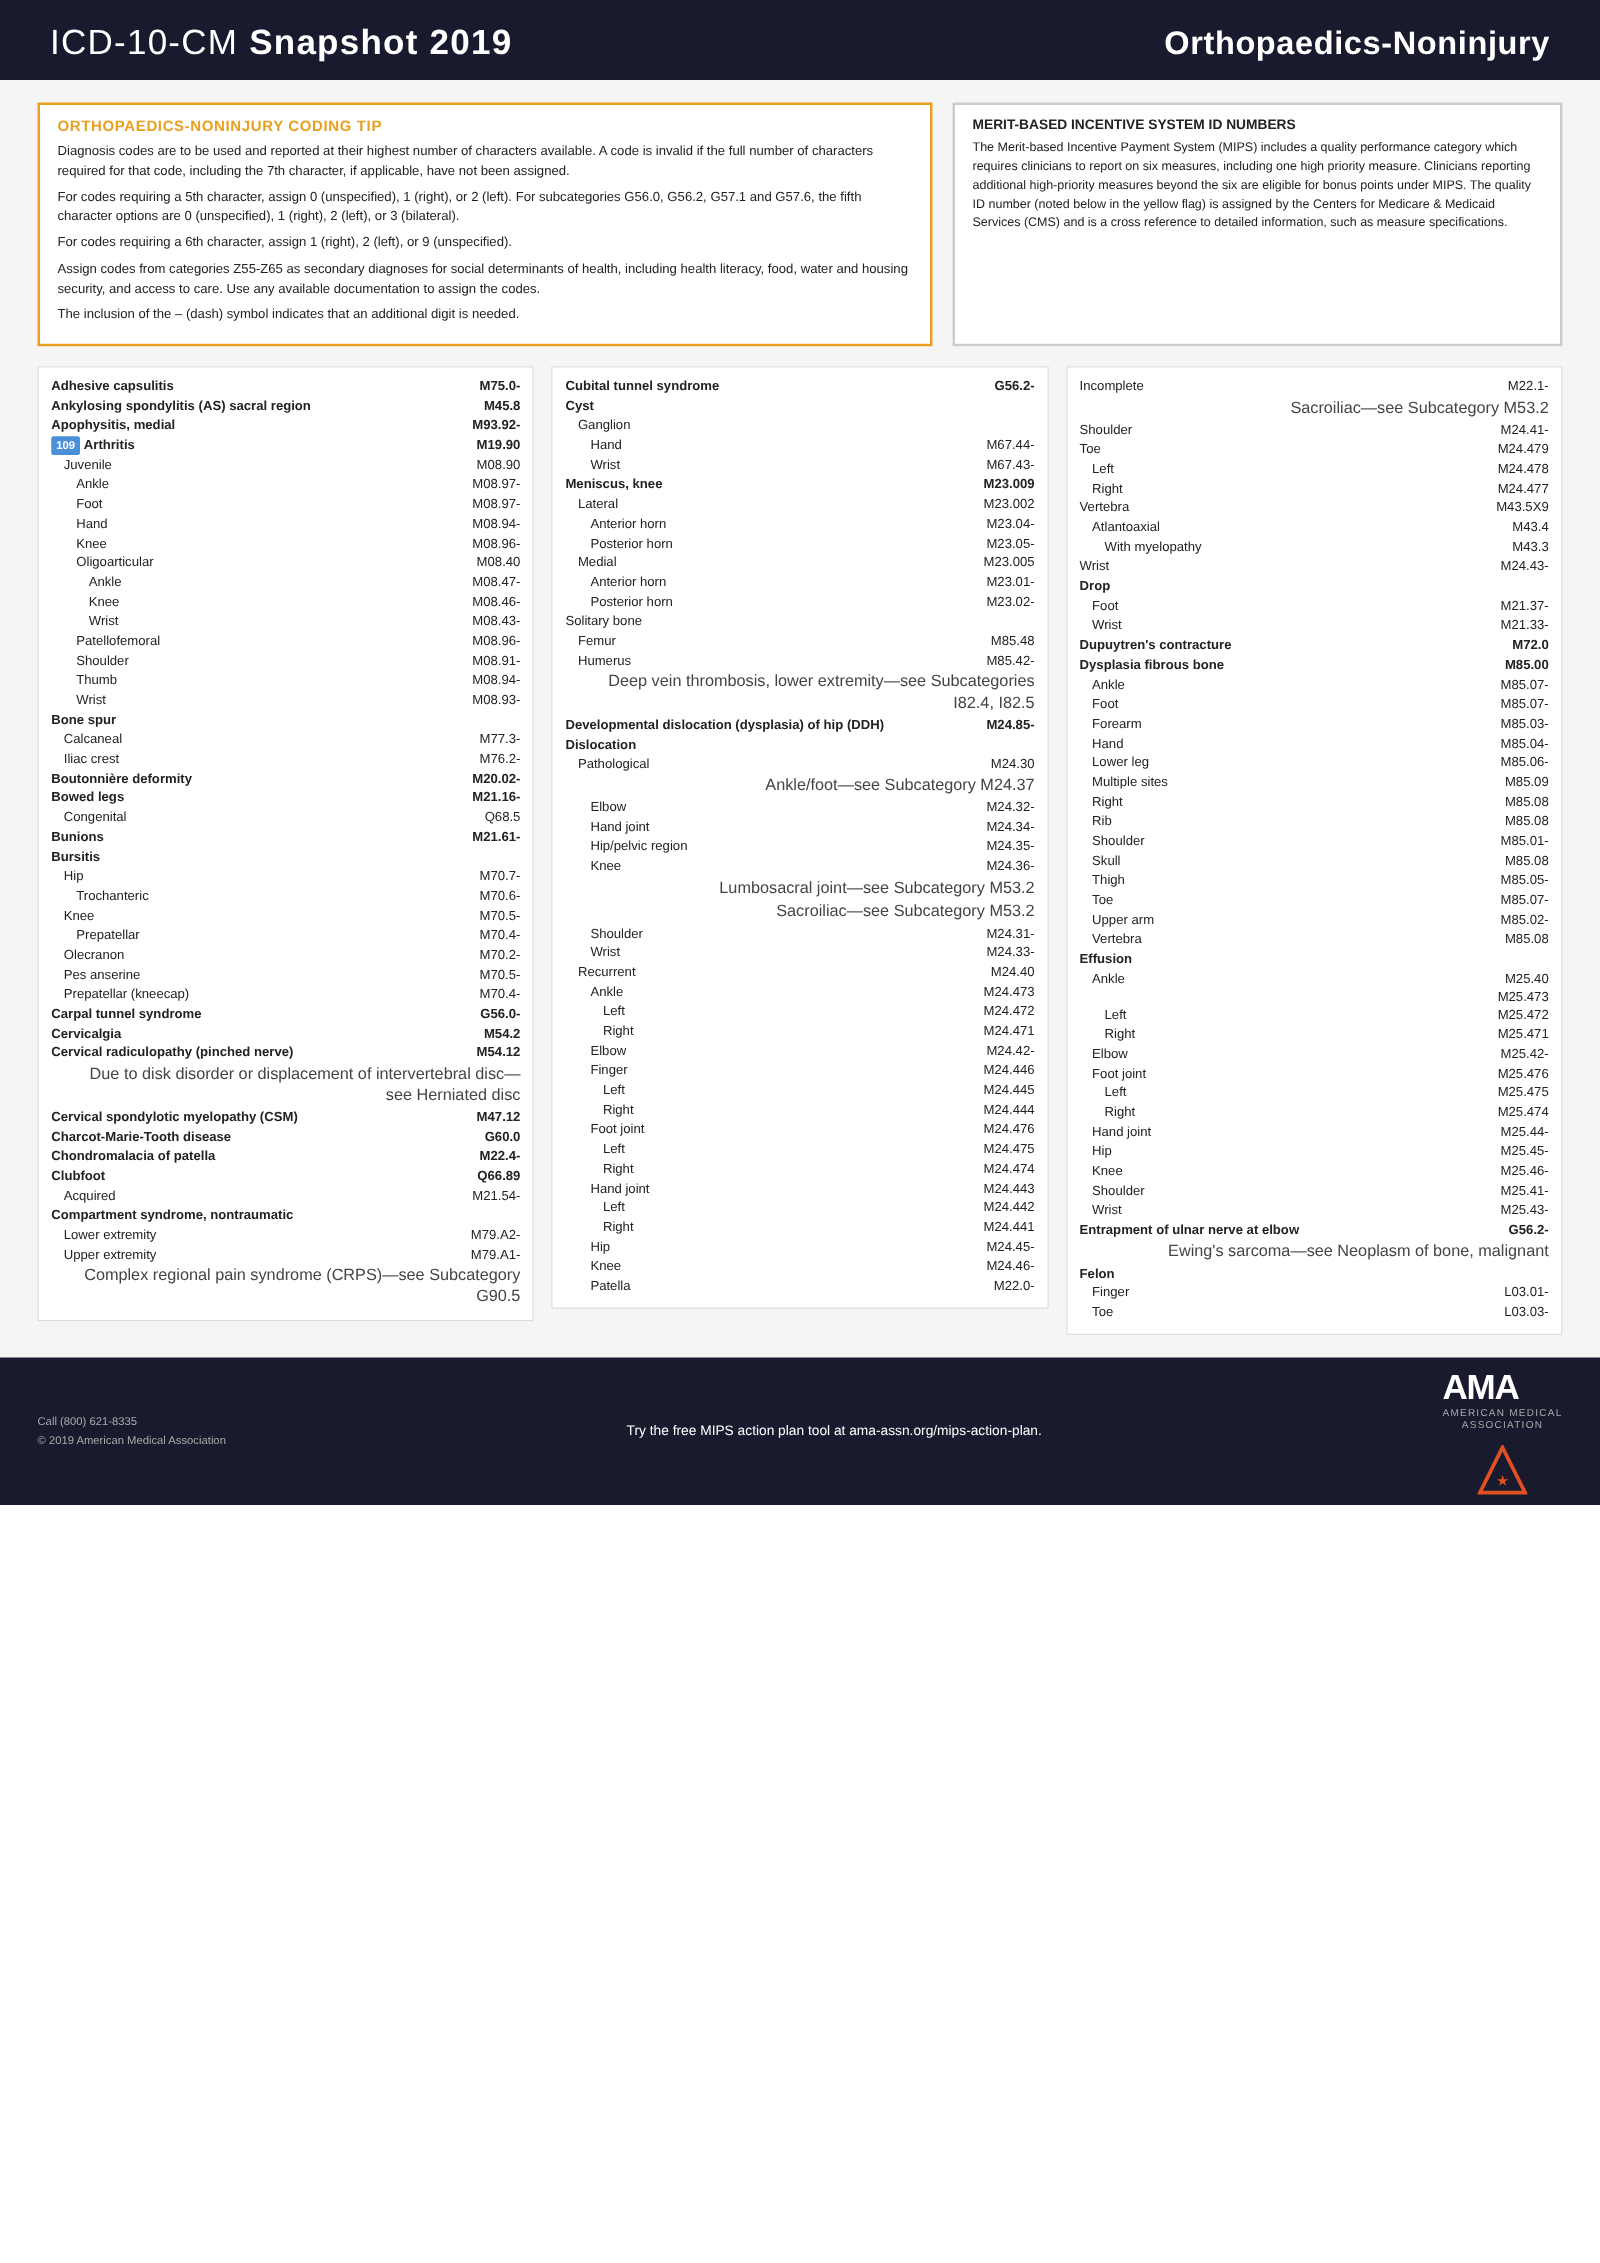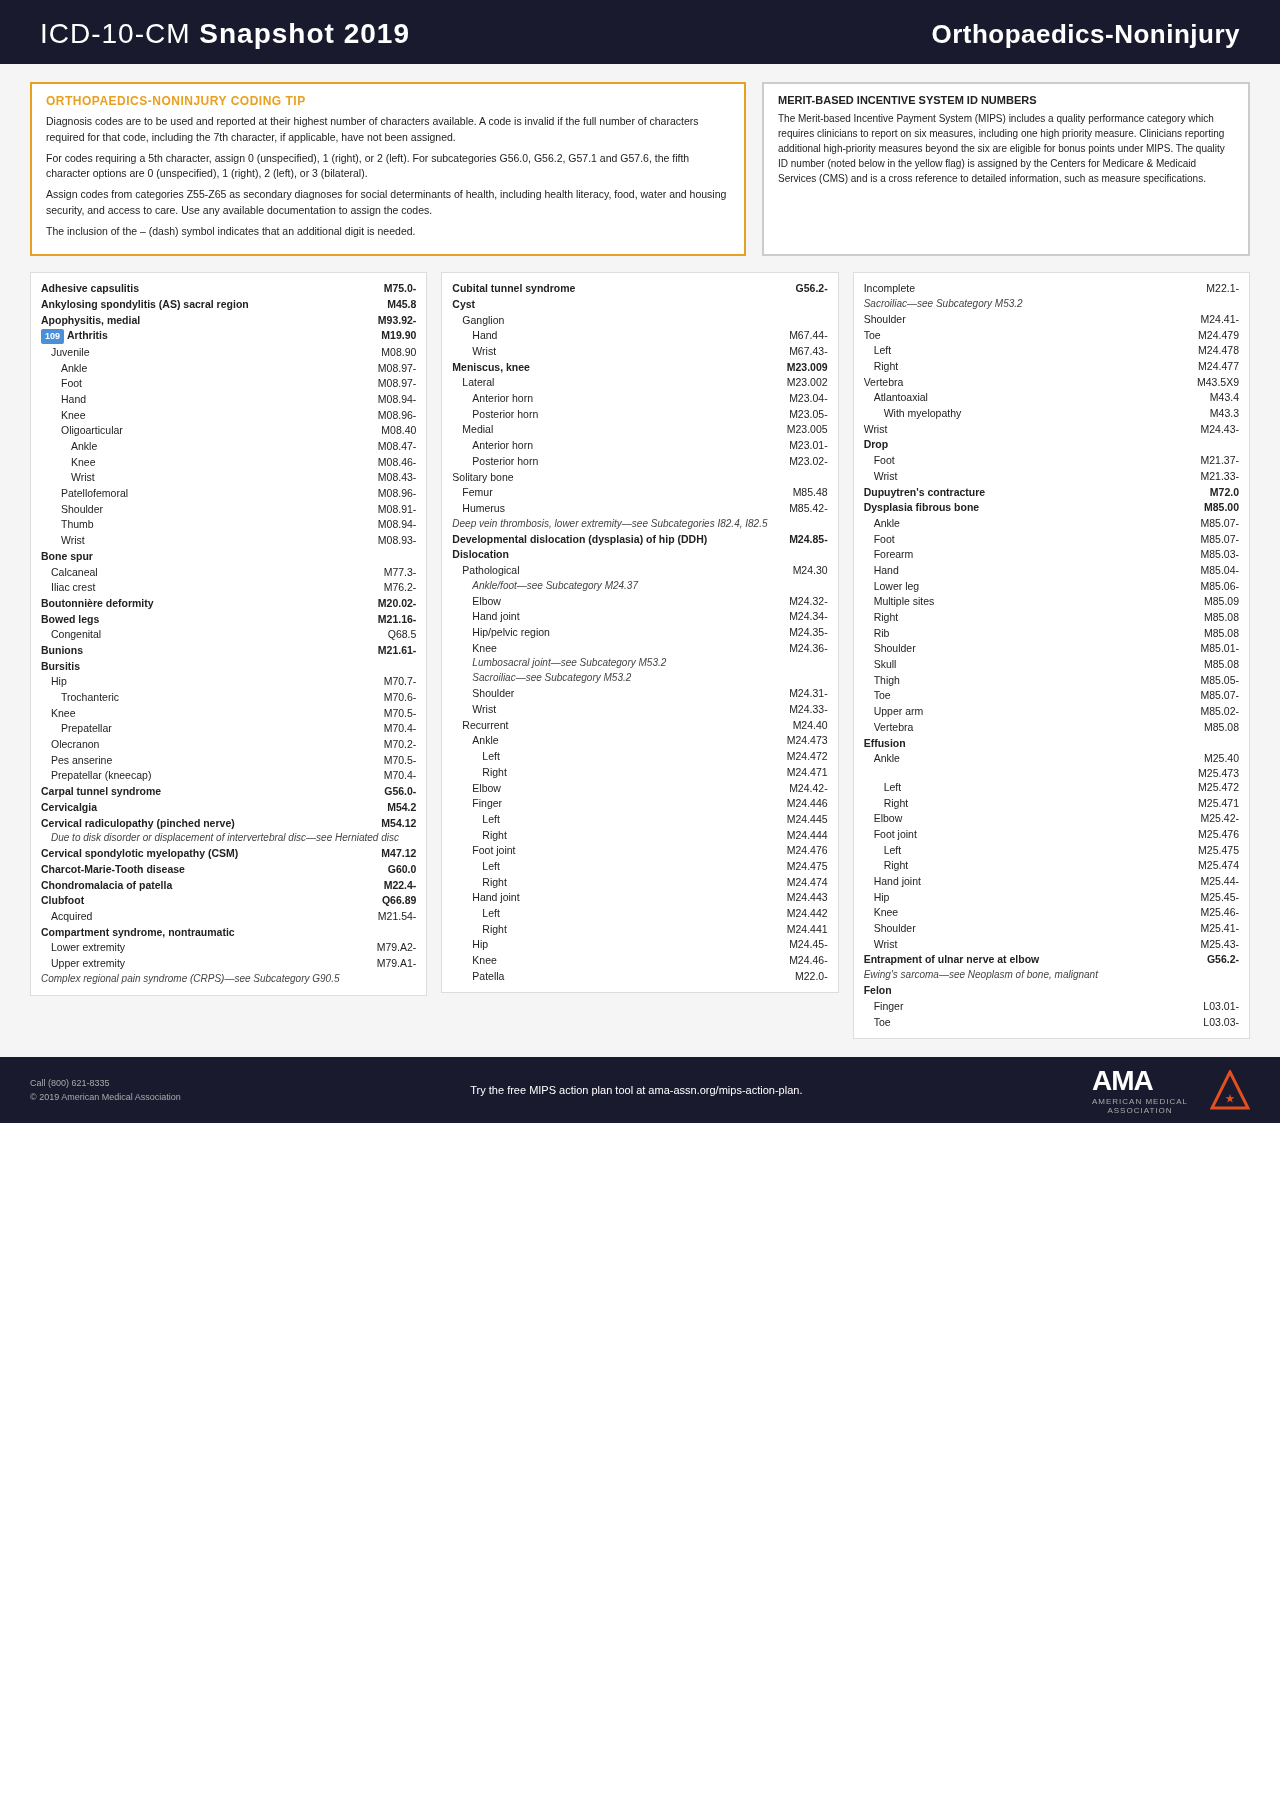"For codes requiring a 6th" p { html: none -> <p>For codes requiring a 6th character, assign 1 (right), 2 (left), or 9 (unspecified).</p> }
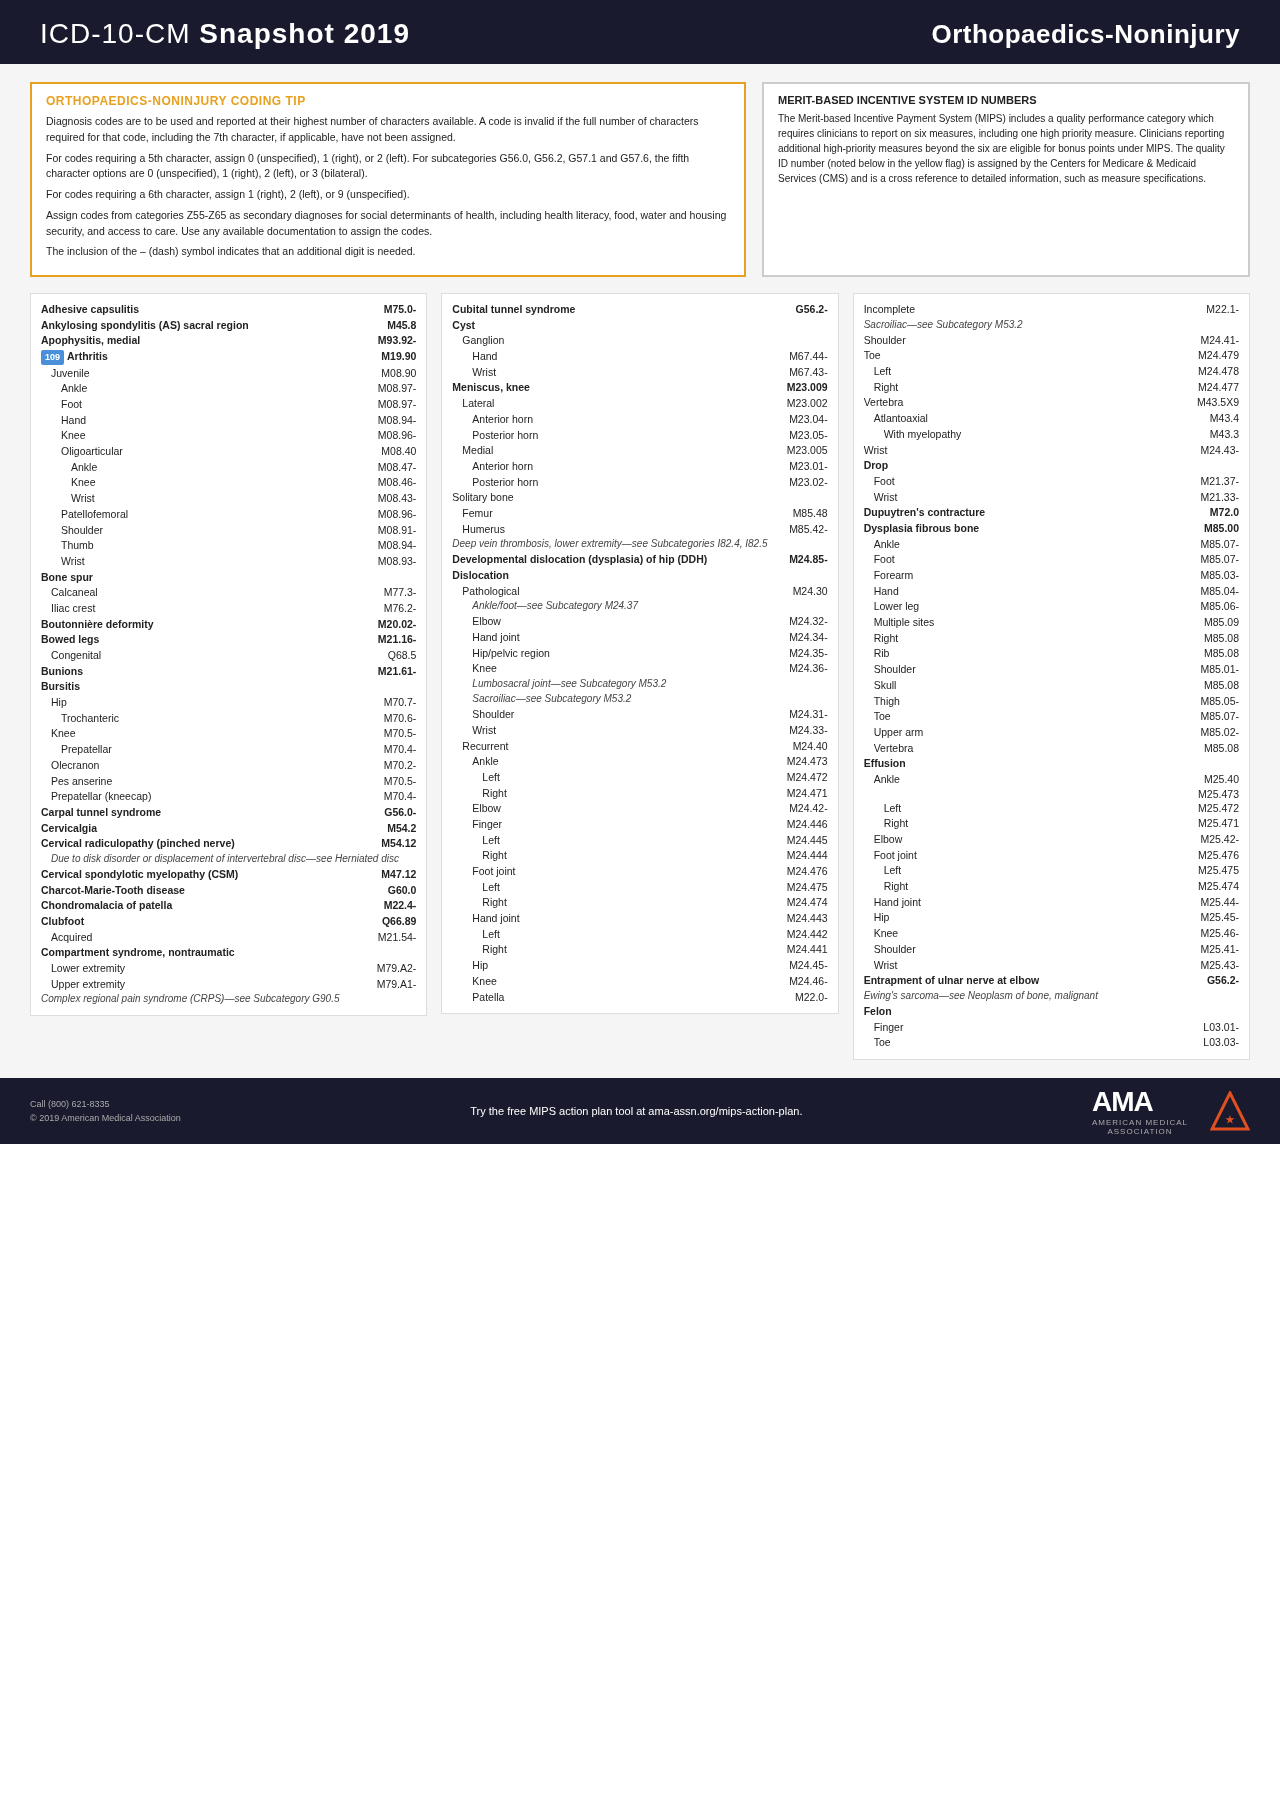"Sacroiliac—see Subcategory M53.2" .note-line { font-size: 10px -> 13px; font-style: italic -> none; text-align: none -> right }
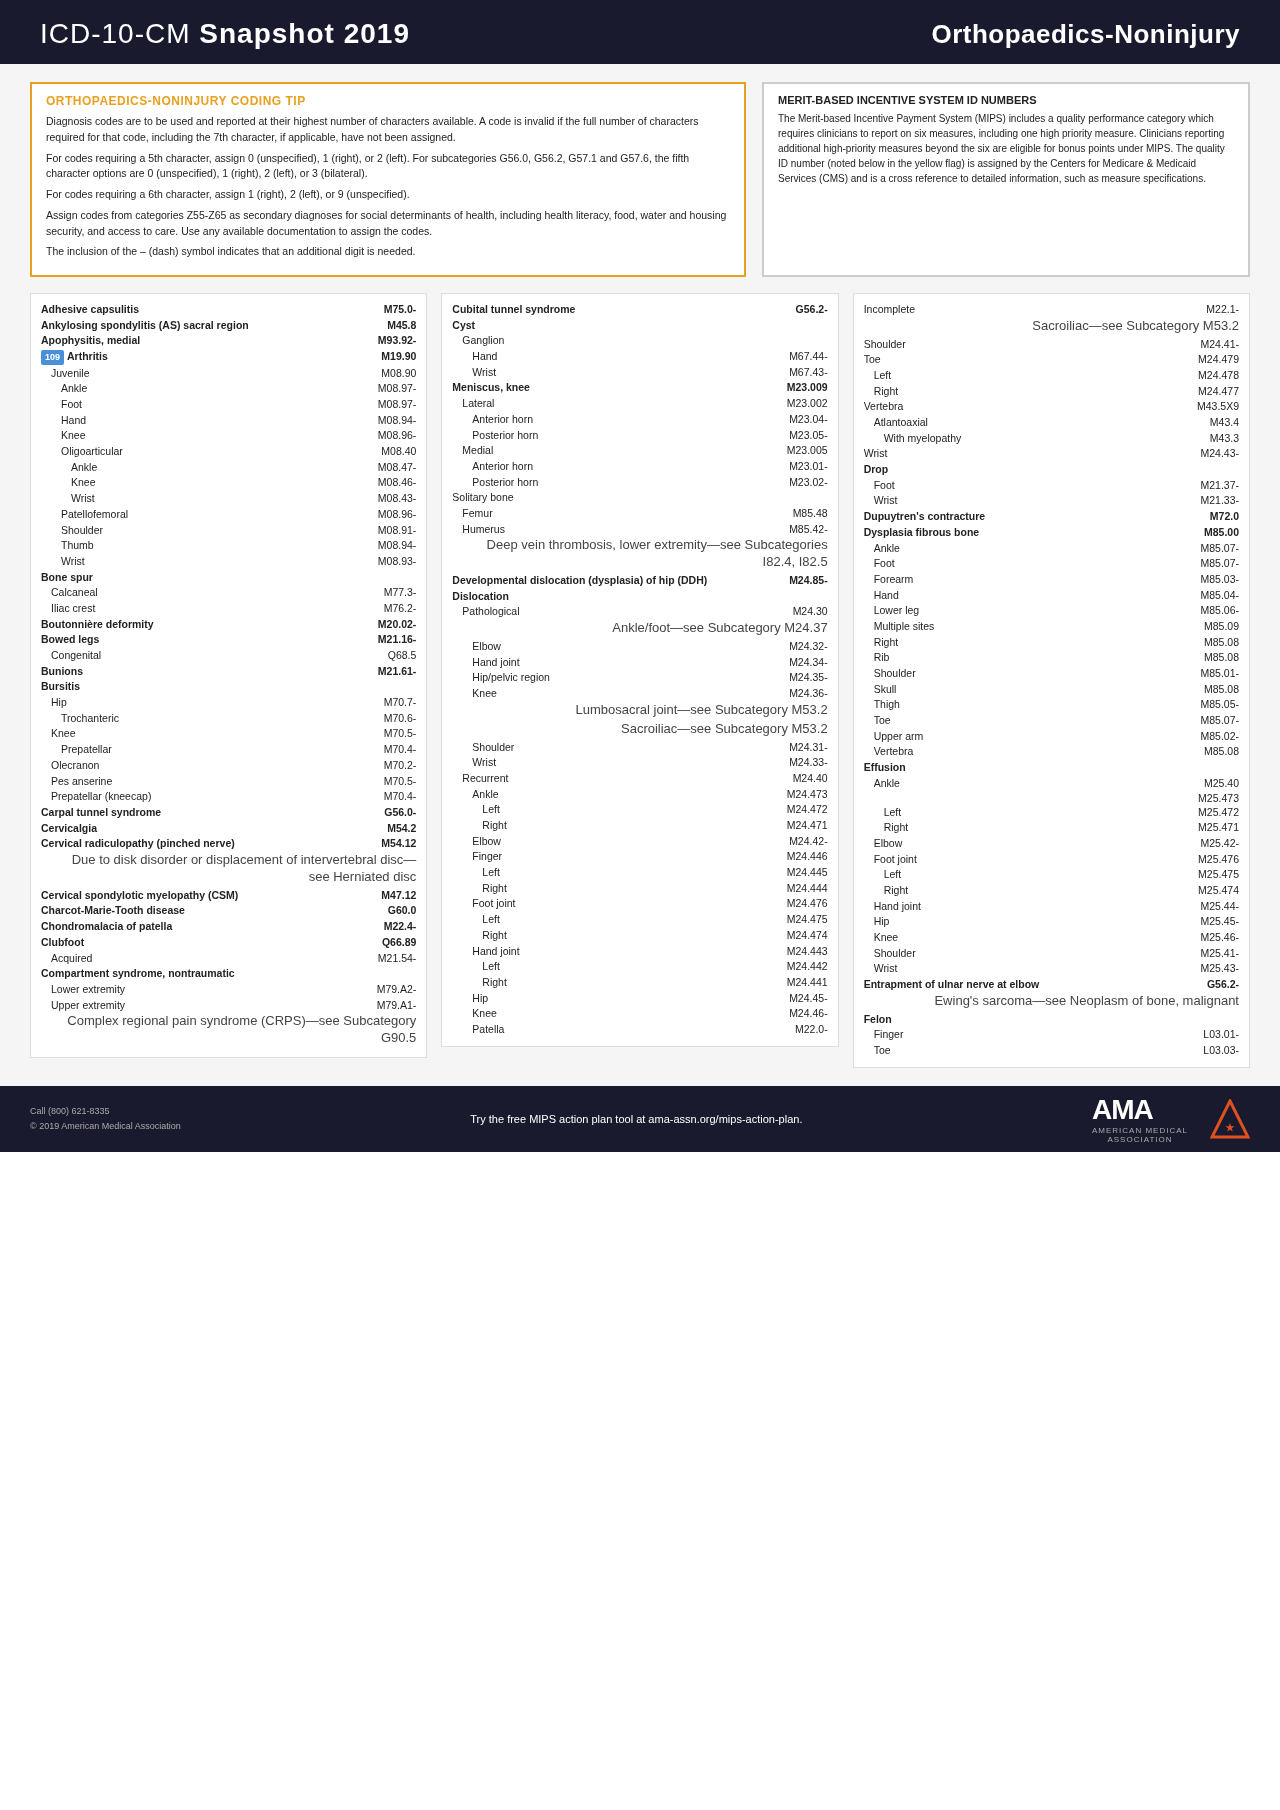"AMA" .ama-logo { flex-direction: none -> column; gap: 22px -> 12px }
